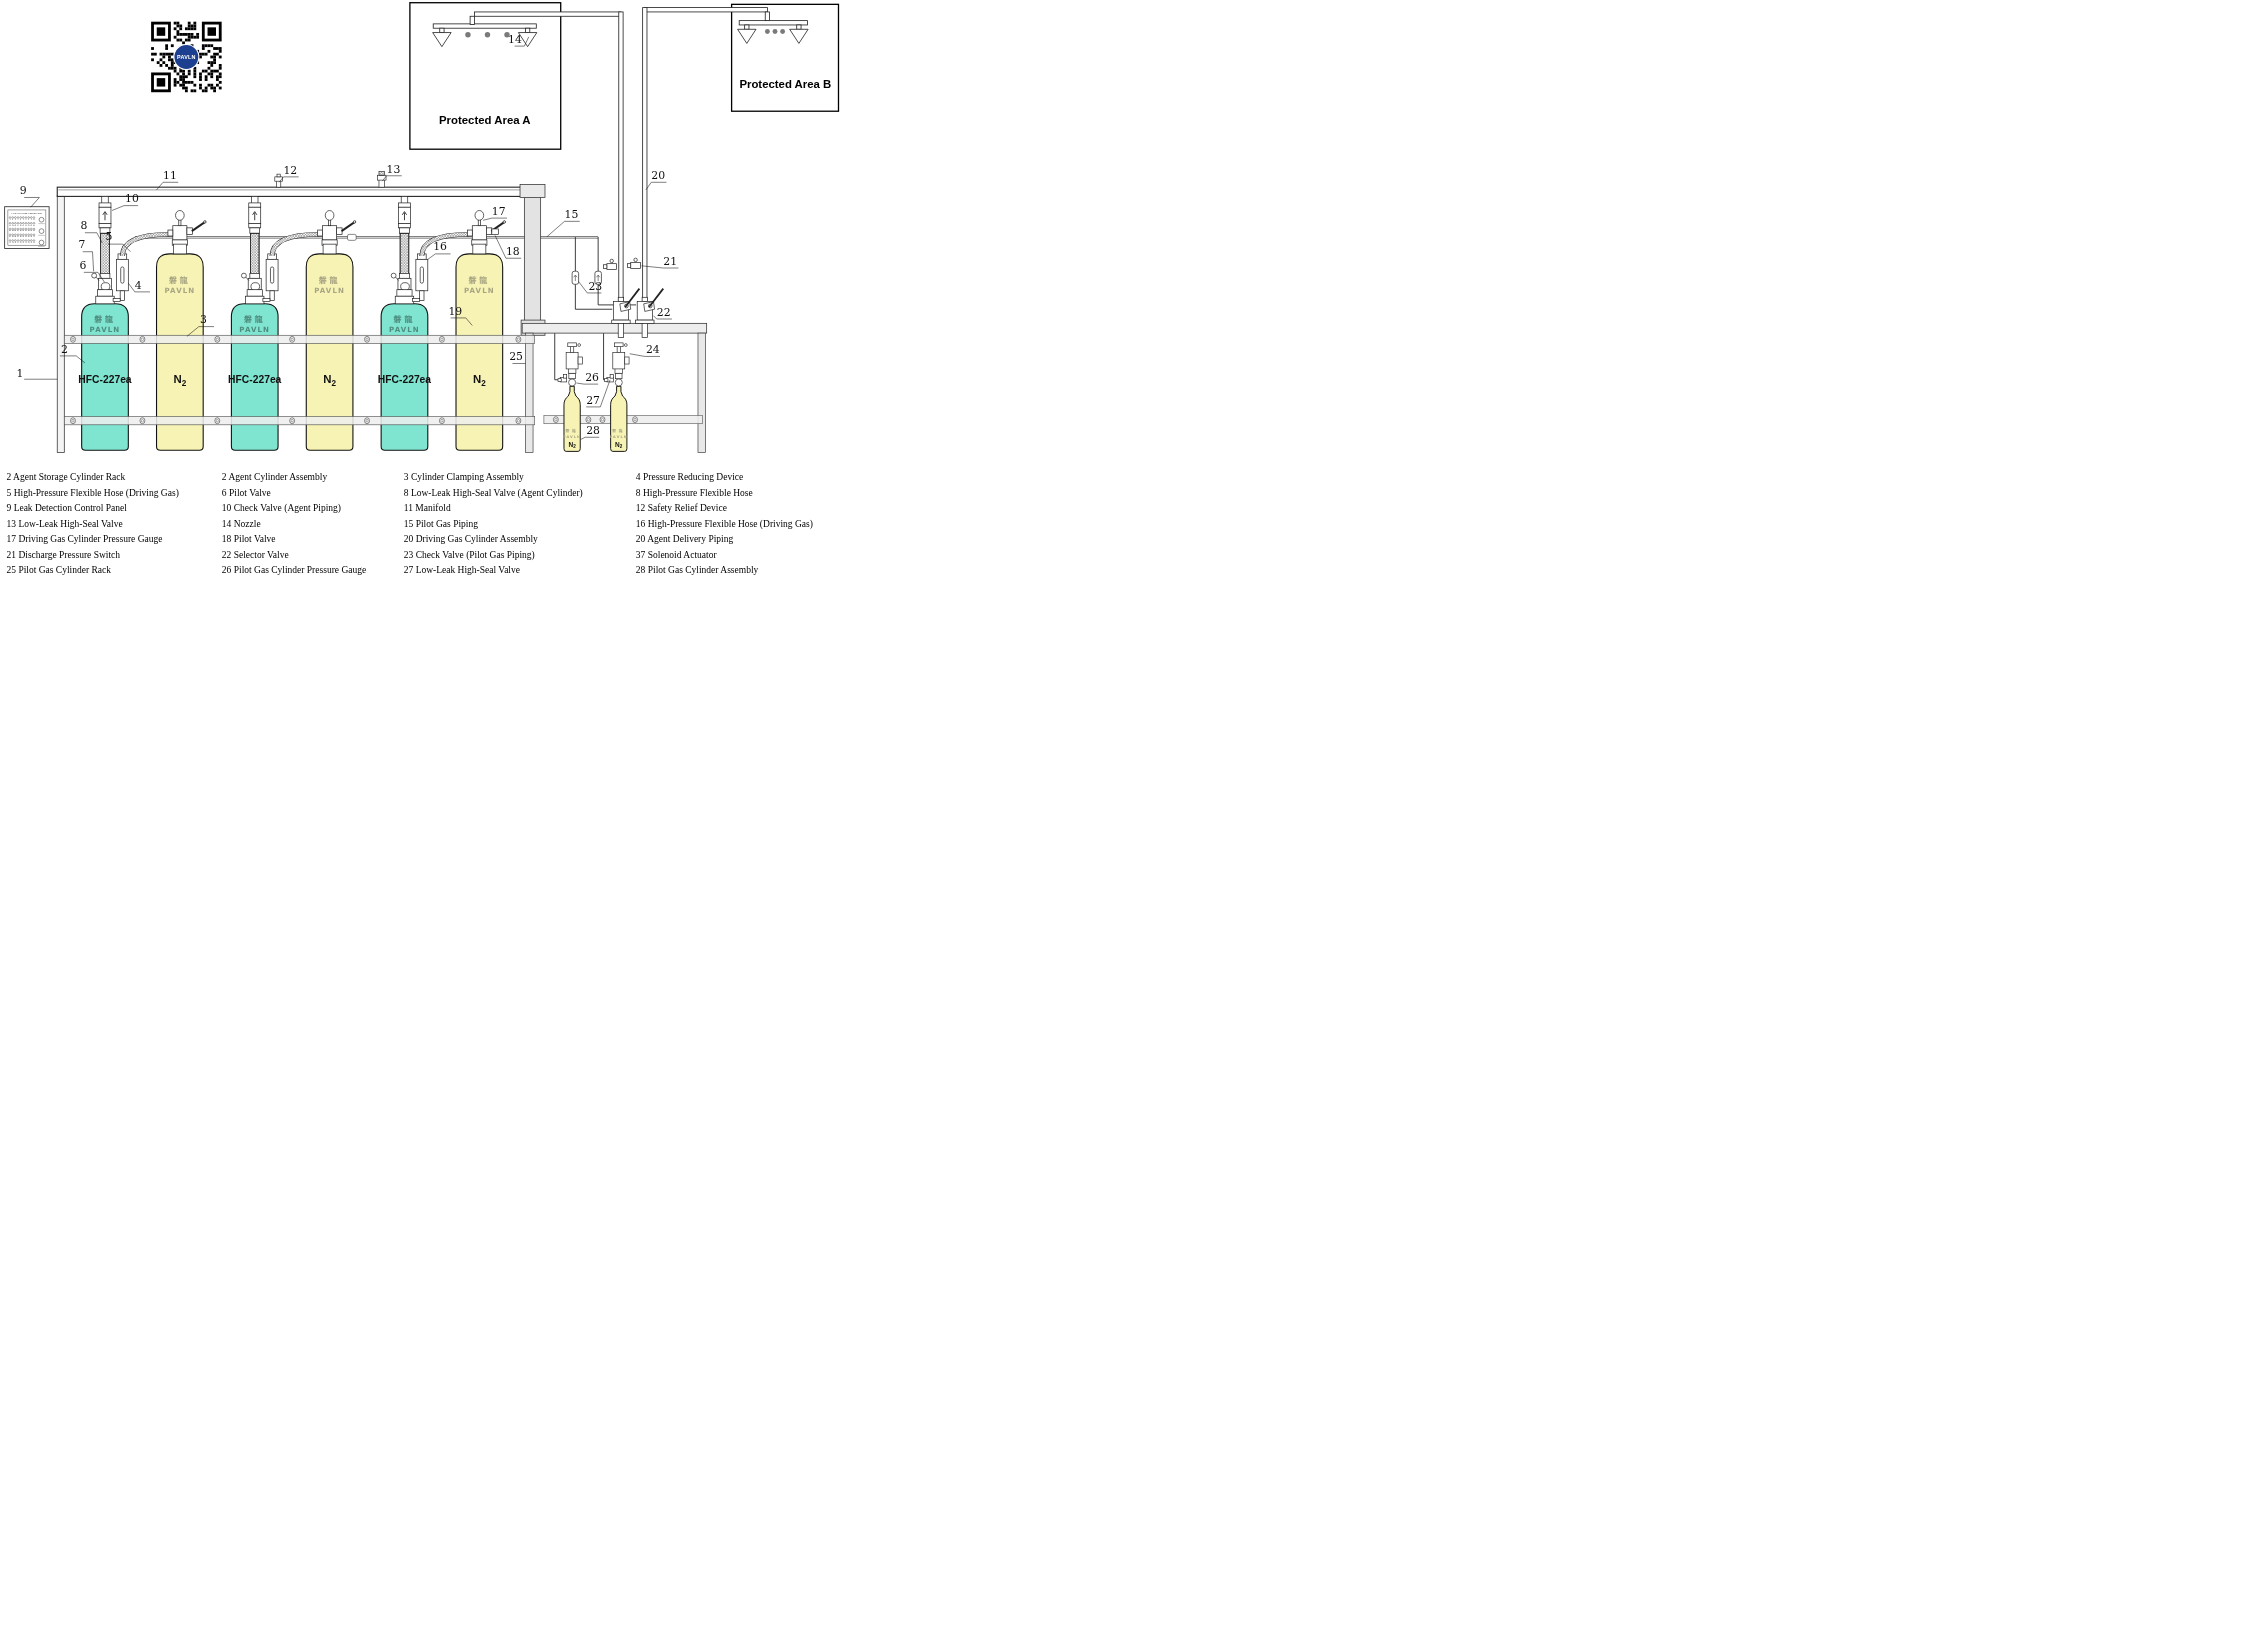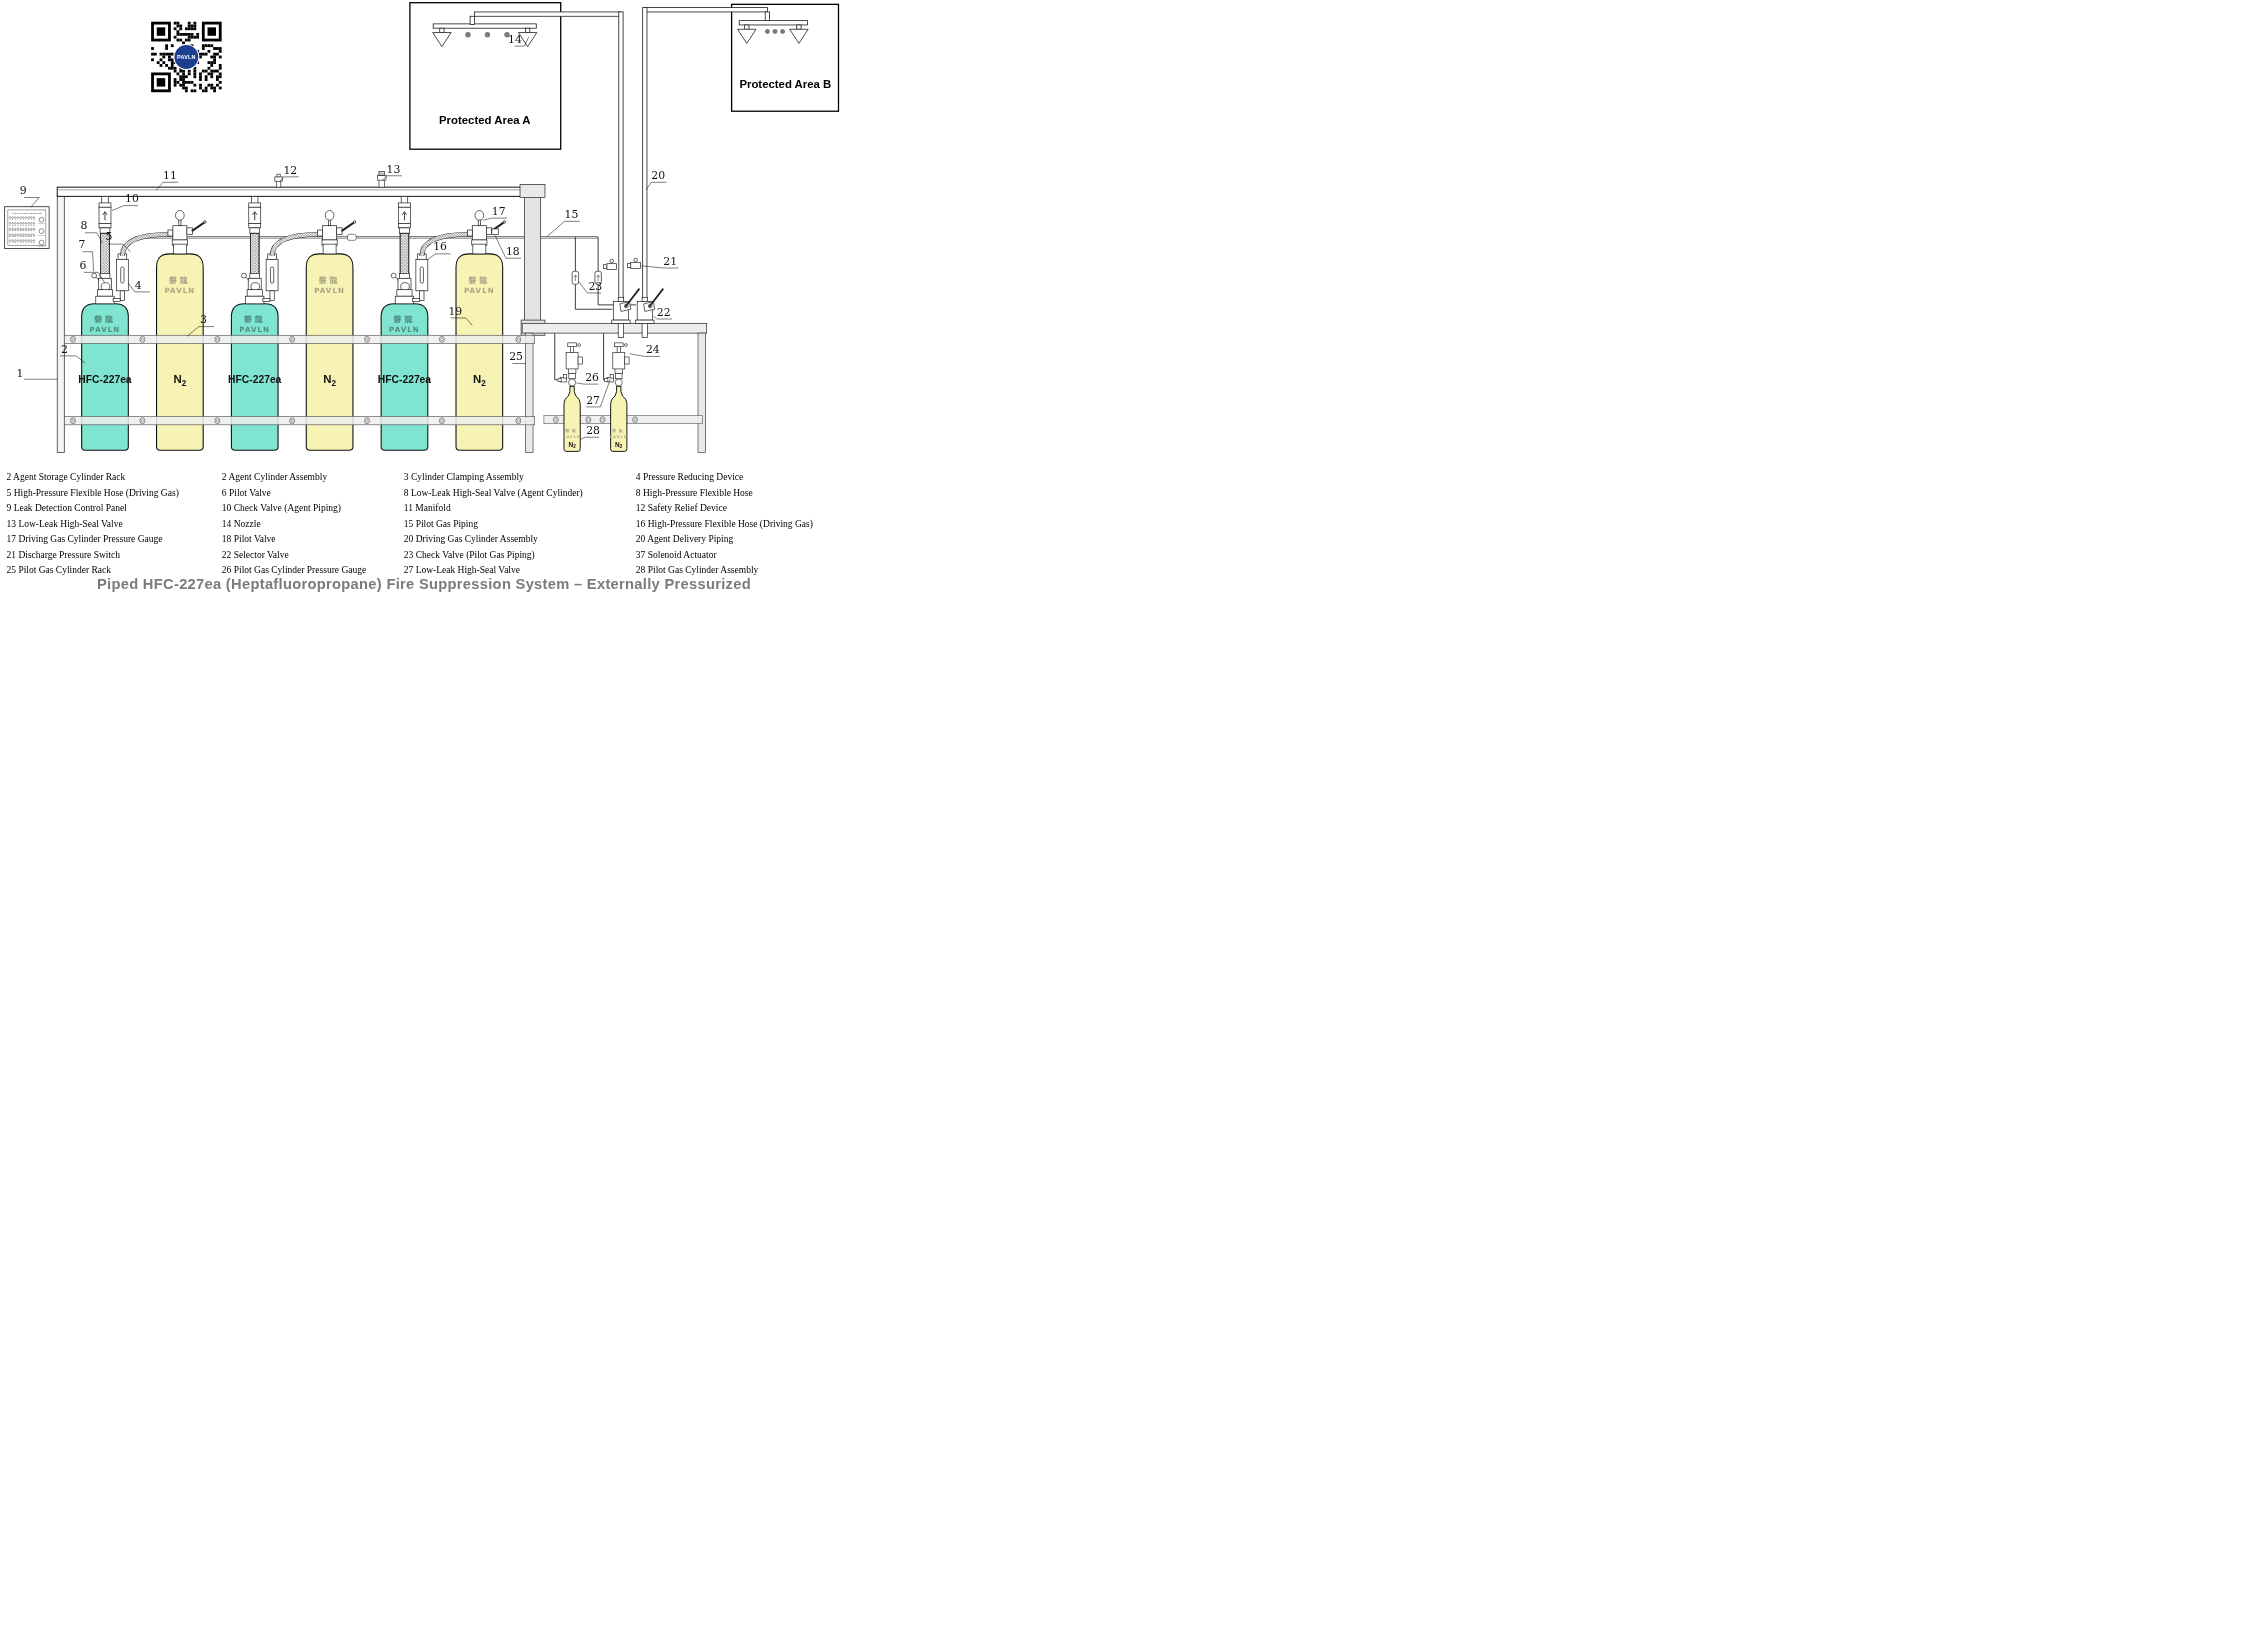"Piped HFC-227ea (Heptafluoropropane)" div { html: <div>Piped HFC-227ea (Heptafluoropropane) Fire Suppression System – Externally Pressurized</div> -> none }
